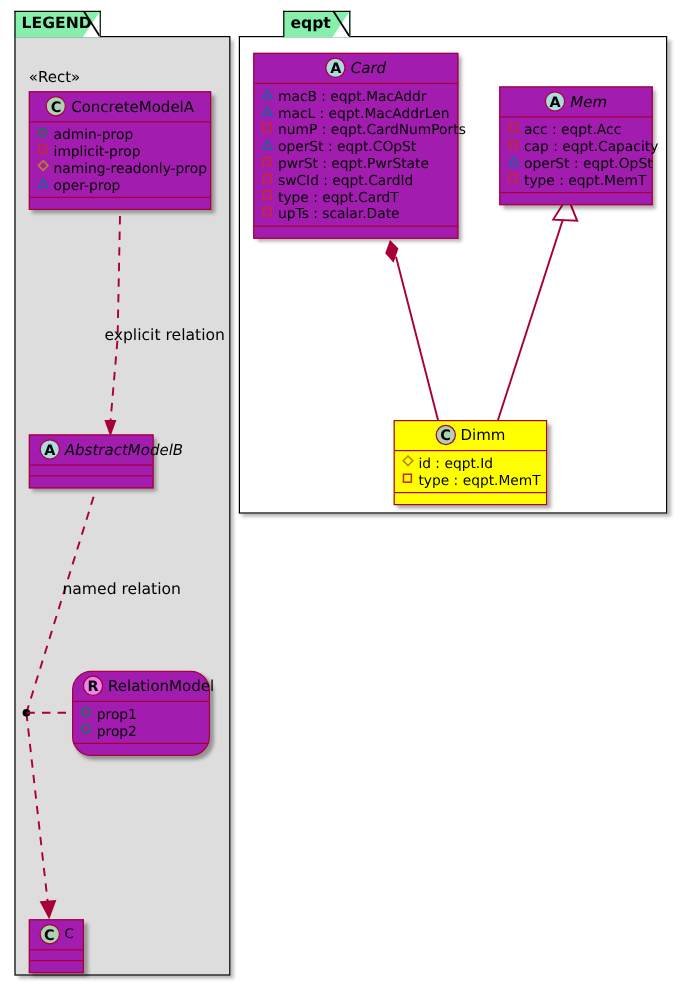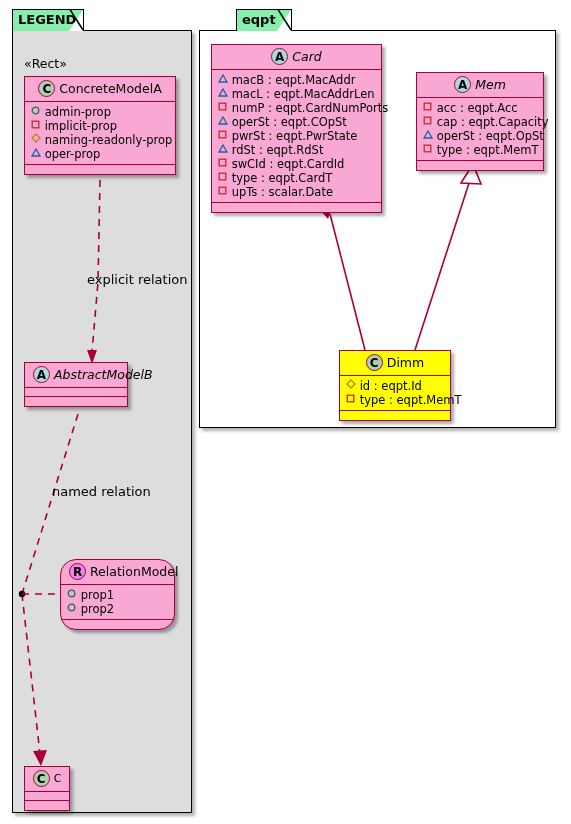"A Card" .cls { background: #f9a8d4 -> #a21caf }
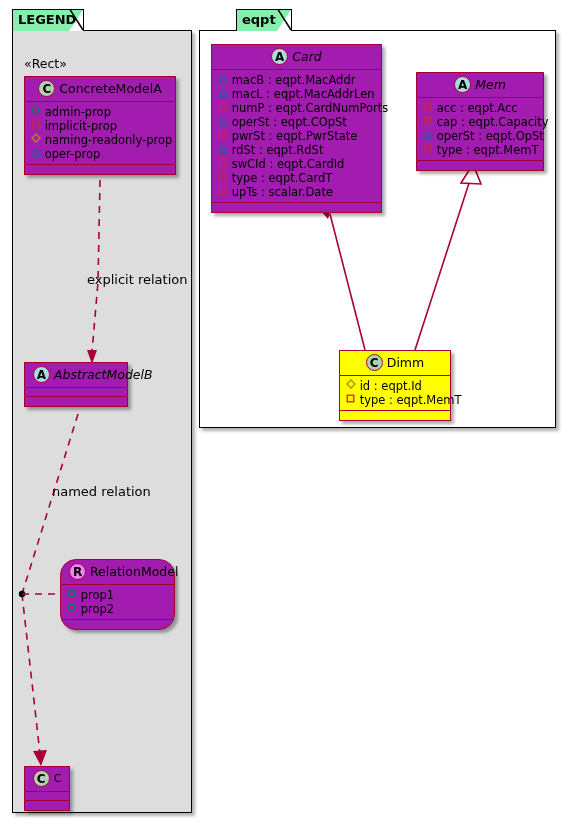"rdSt : eqpt.RdSt" div.attr { html: <div> <span><svg> <path></path> </svg></span> <span>rdSt : eqpt.RdSt</span> </div> -> none }
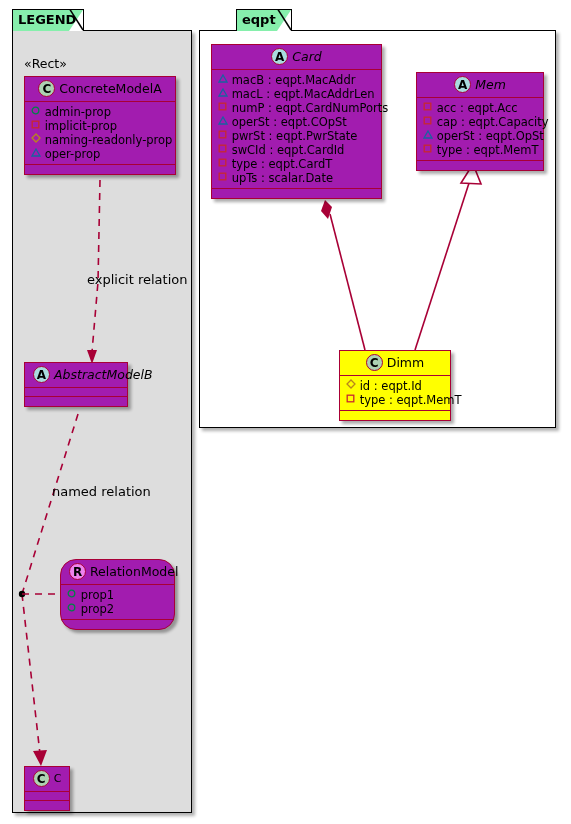"C Dimm" div.cls { margin-left: 11px -> none; width: 112px -> 128px }
